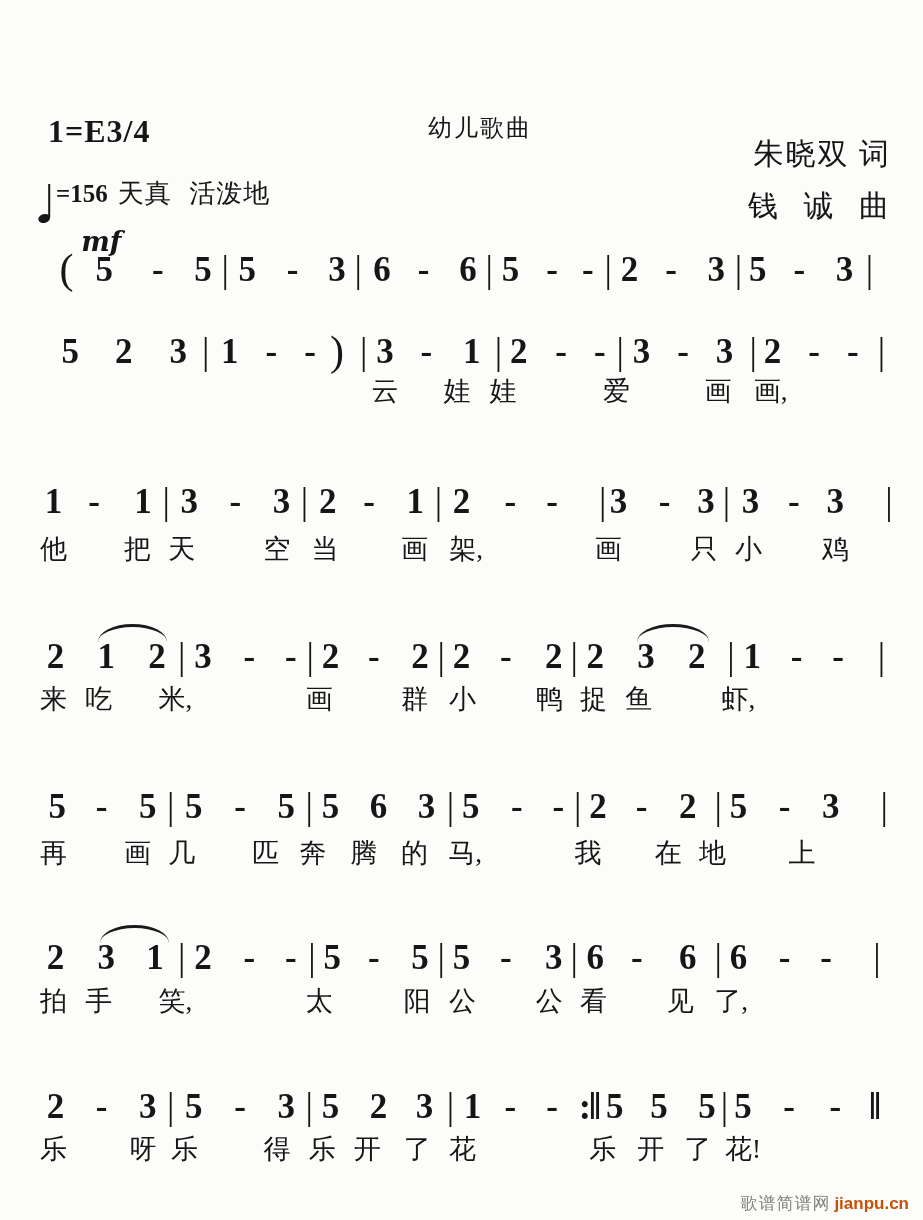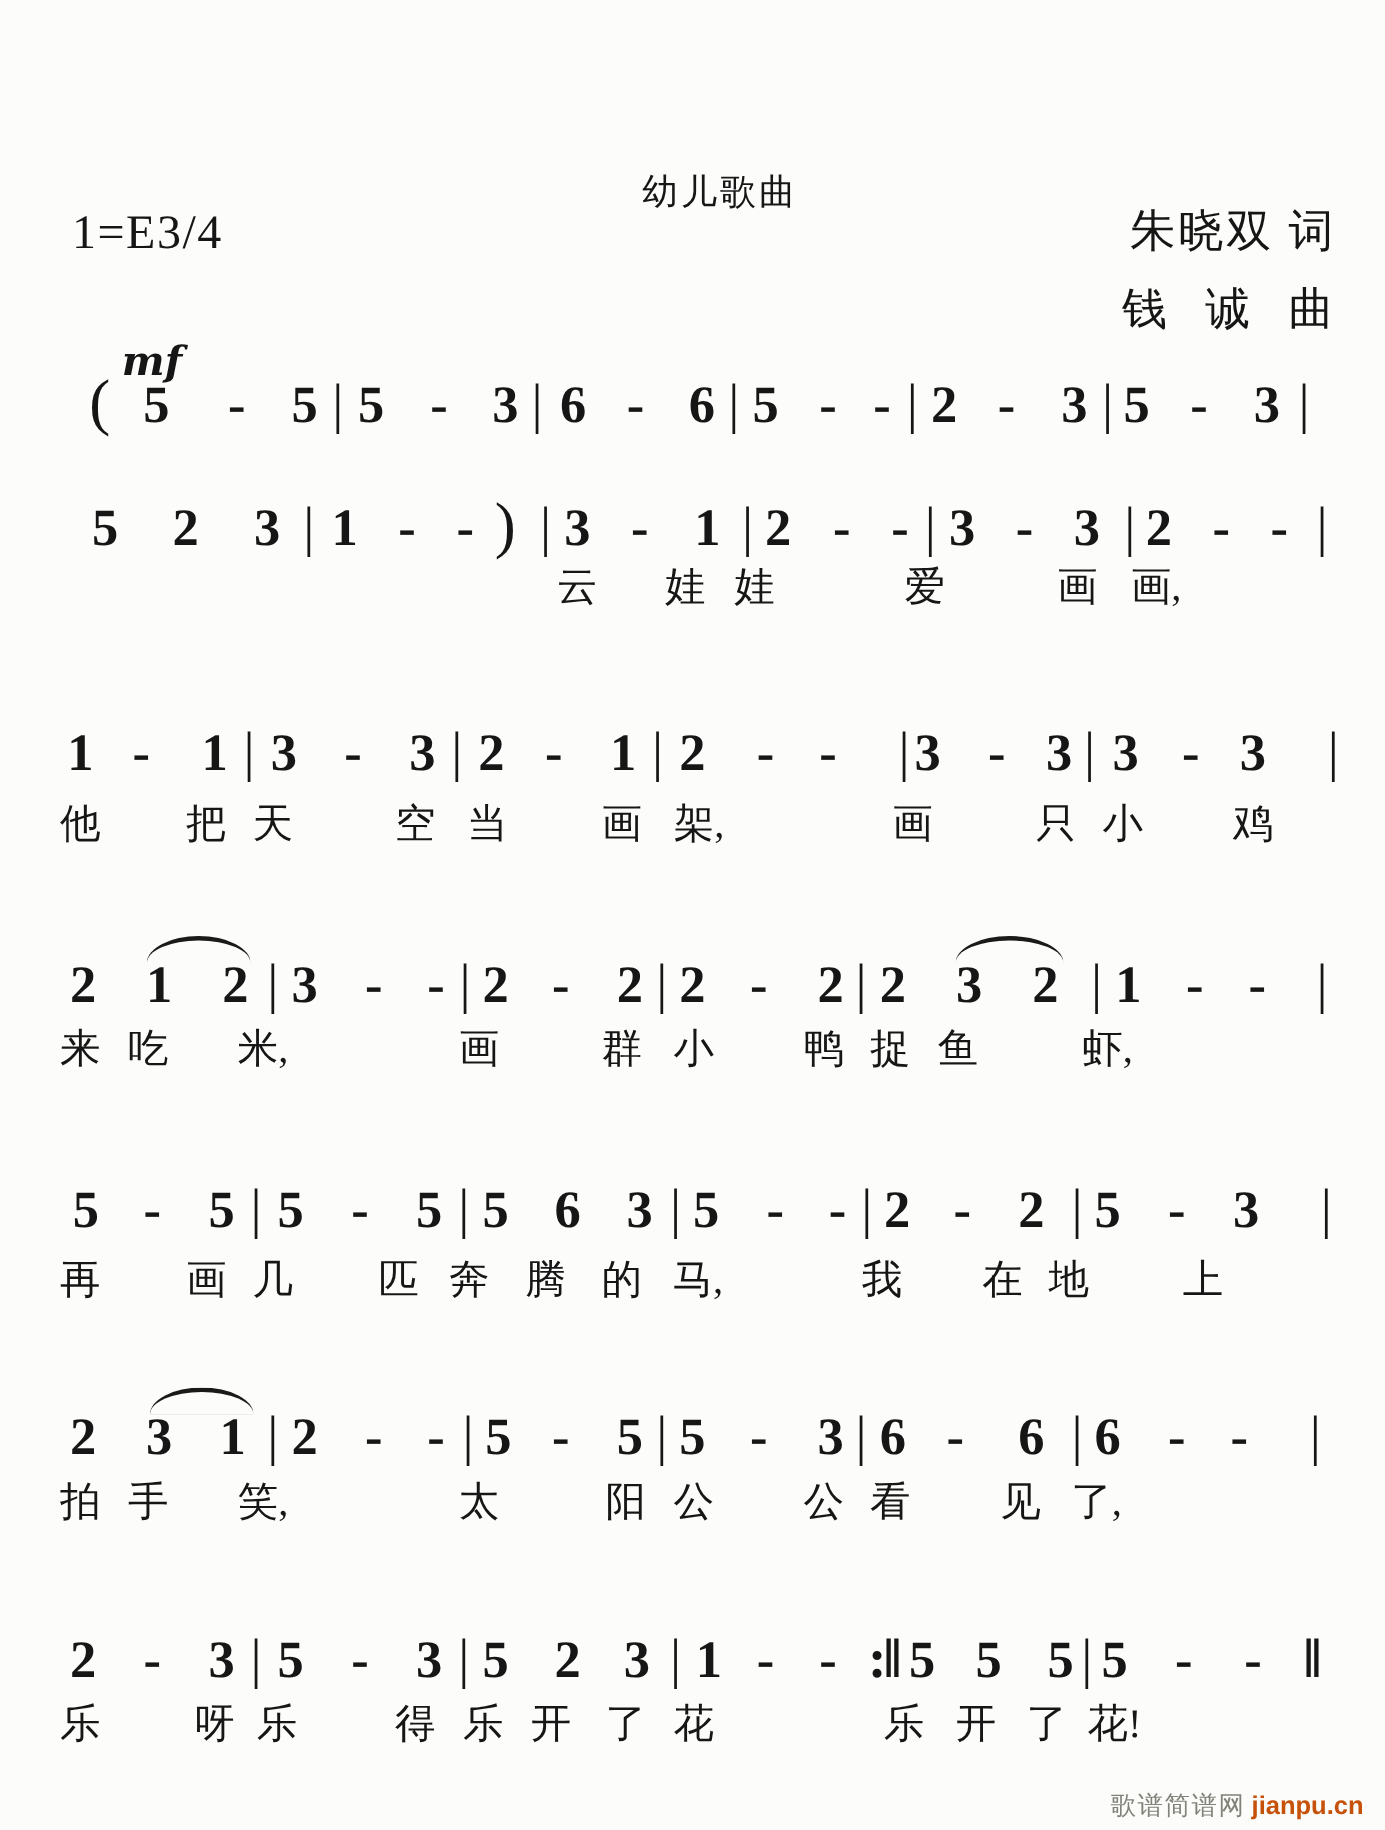"1=E3/4" .keysig { font-weight: 400 -> 700; margin-top: 23px -> none }
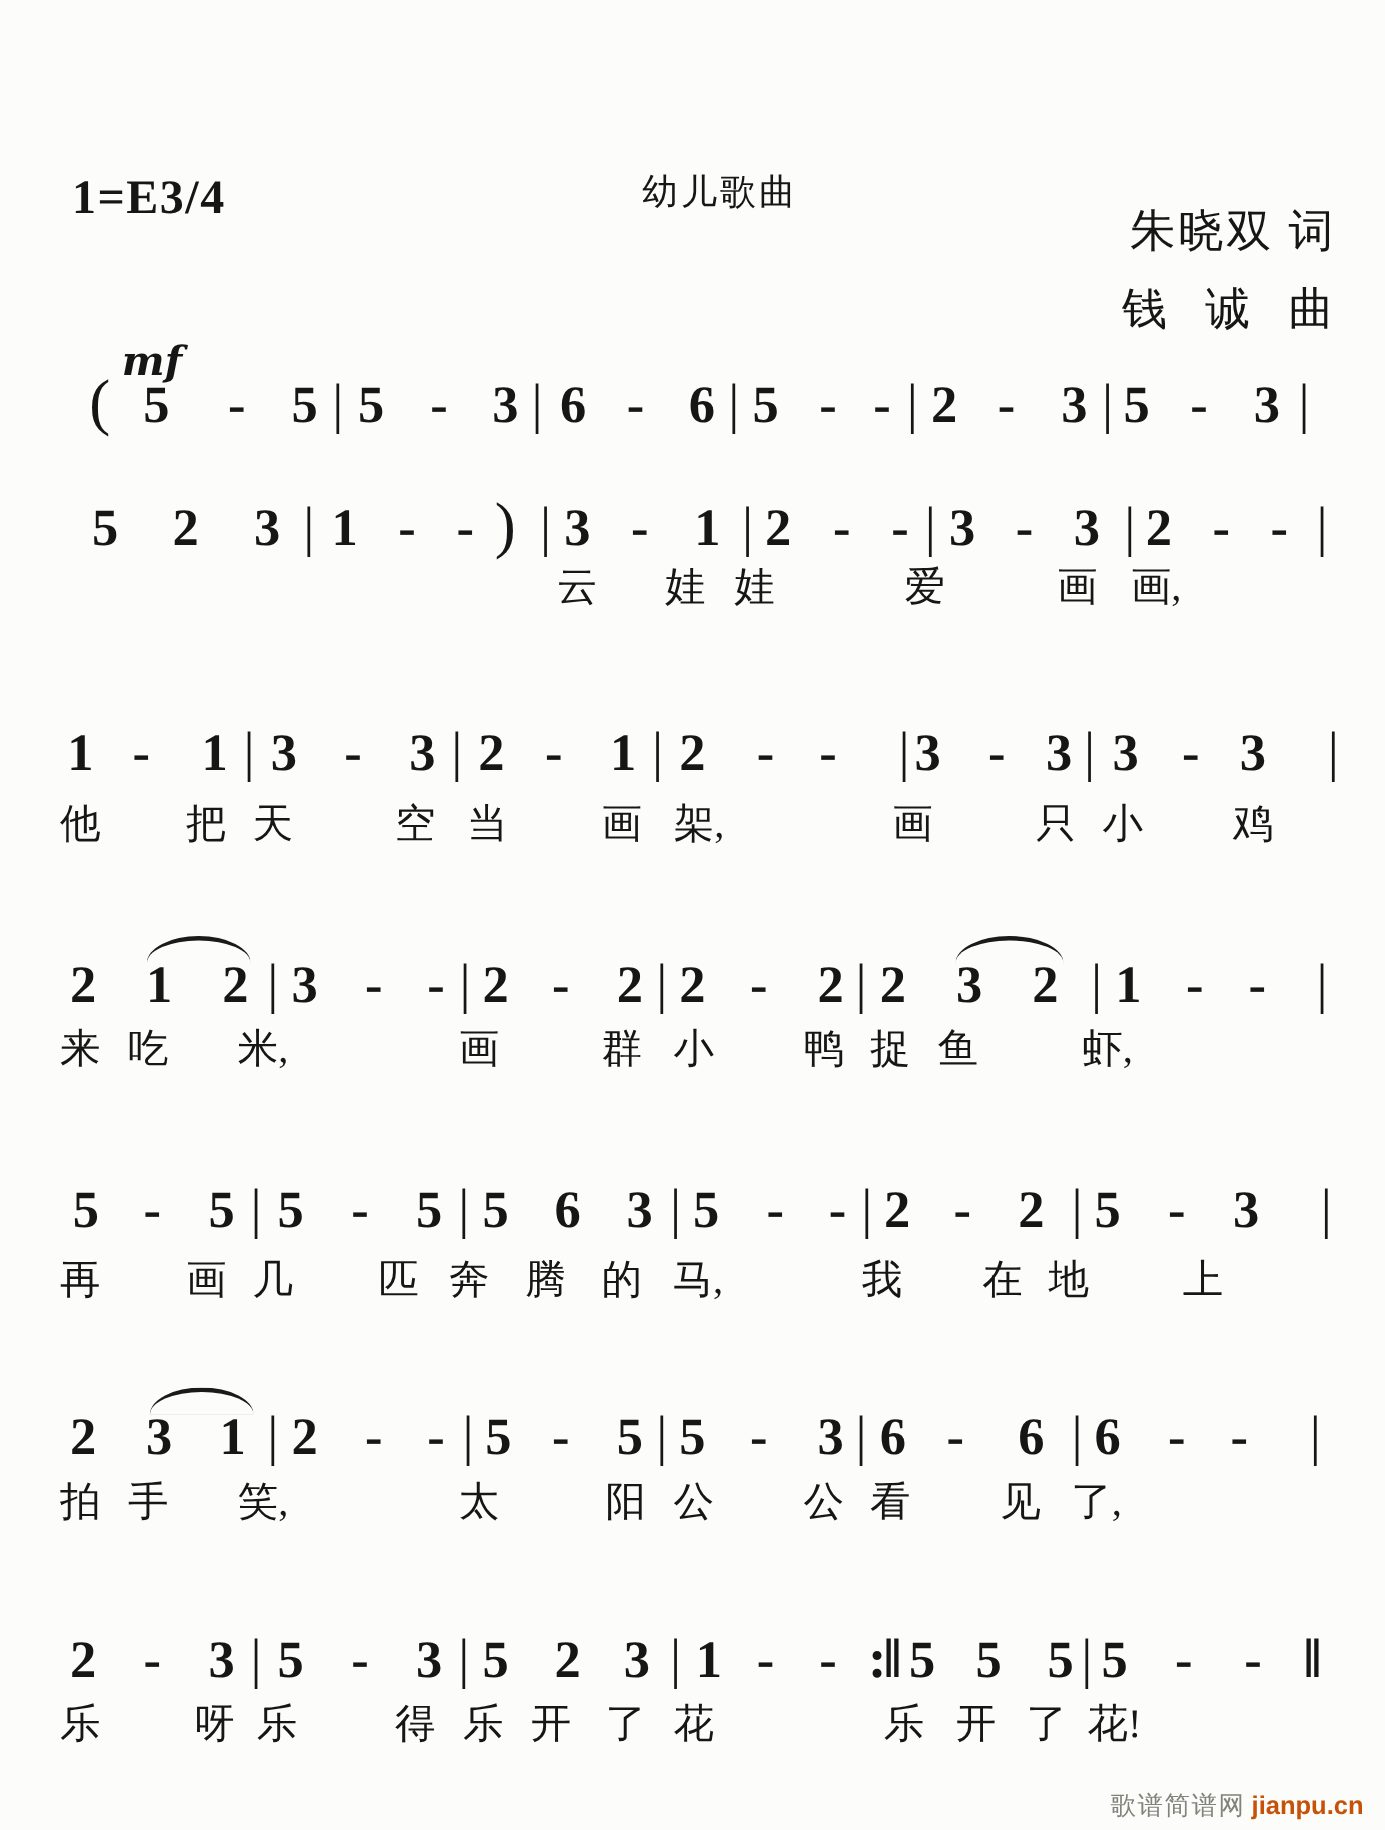"=156 天真 活泼地" div.tempo { html: none -> <div> <svg> <rect></rect> <ellipse></ellipse> </svg><span>=156</span><span>天真 活泼地</span> </div> }
